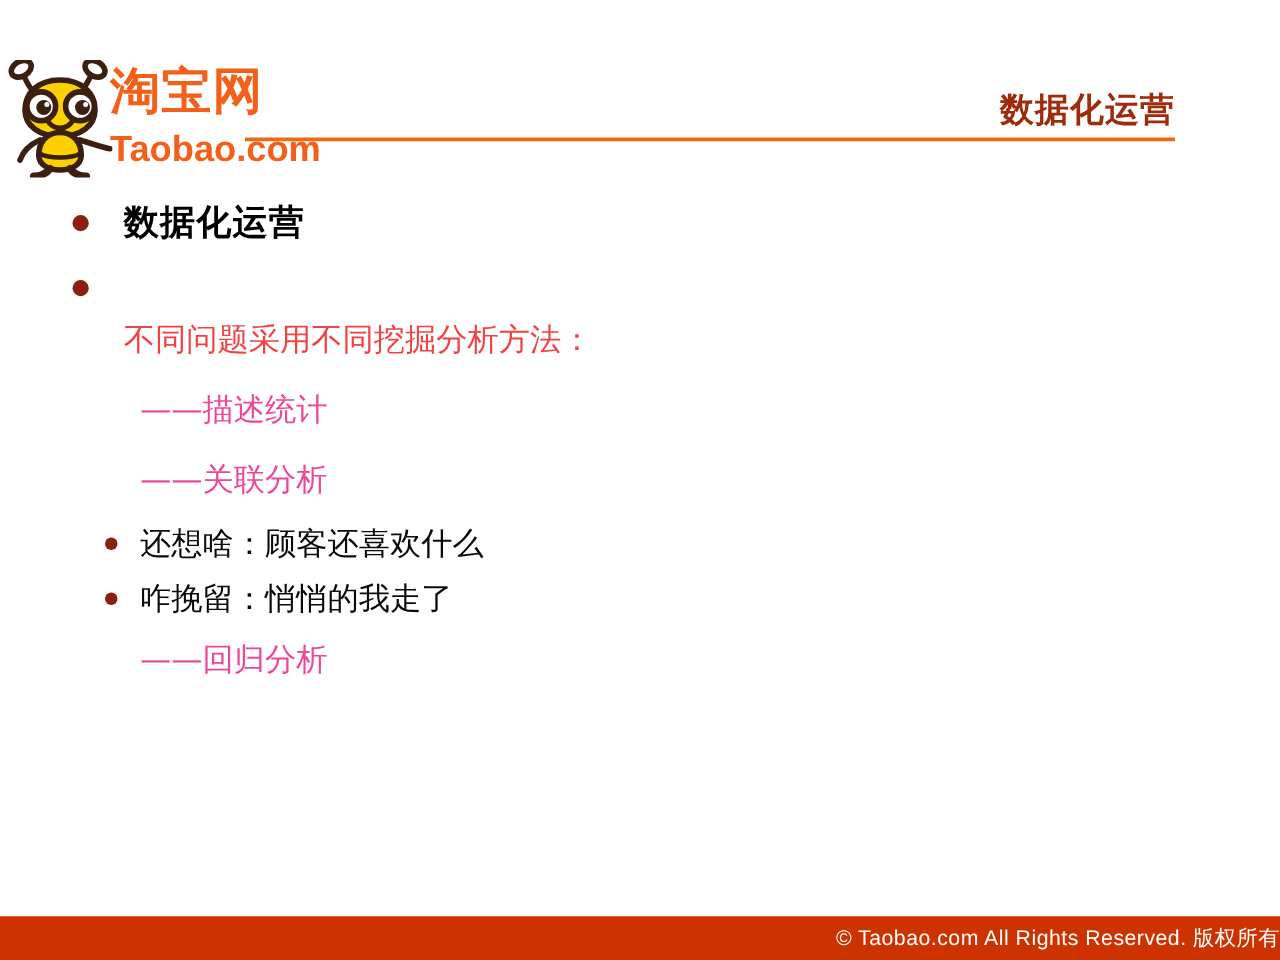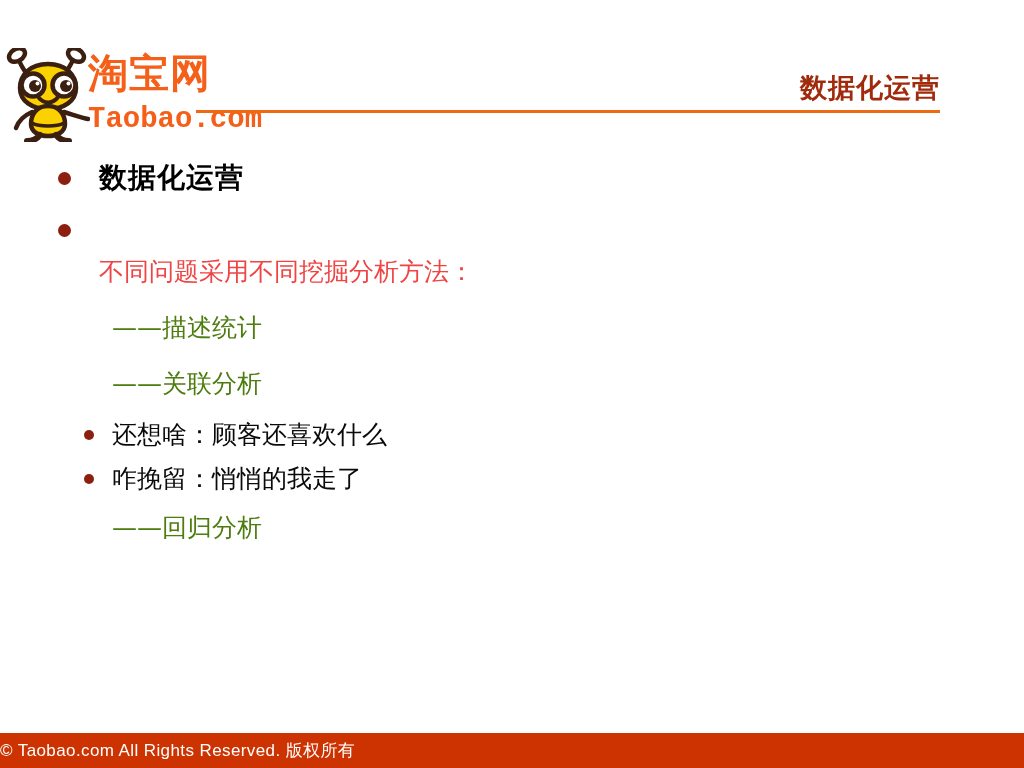"Taobao.com" .logo-en { font-family: Liberation Mono, monospace -> Liberation Sans, sans-serif }
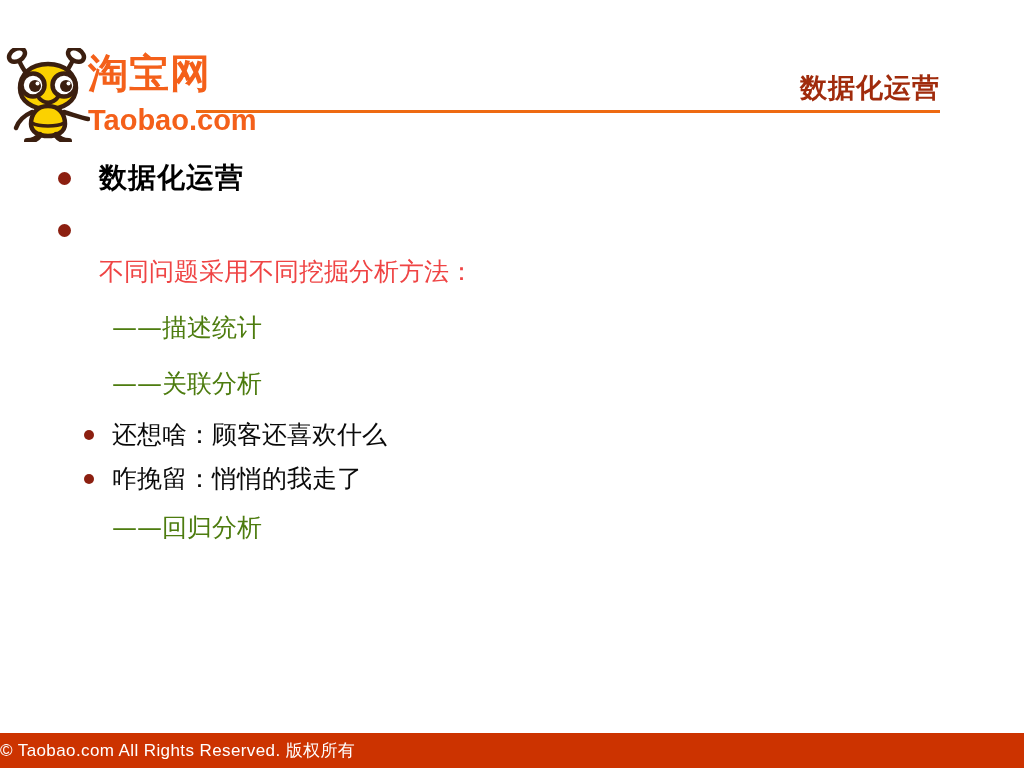"——描述统计" .lvl3c .txt { color: #4d7c0f -> #ec4899 }
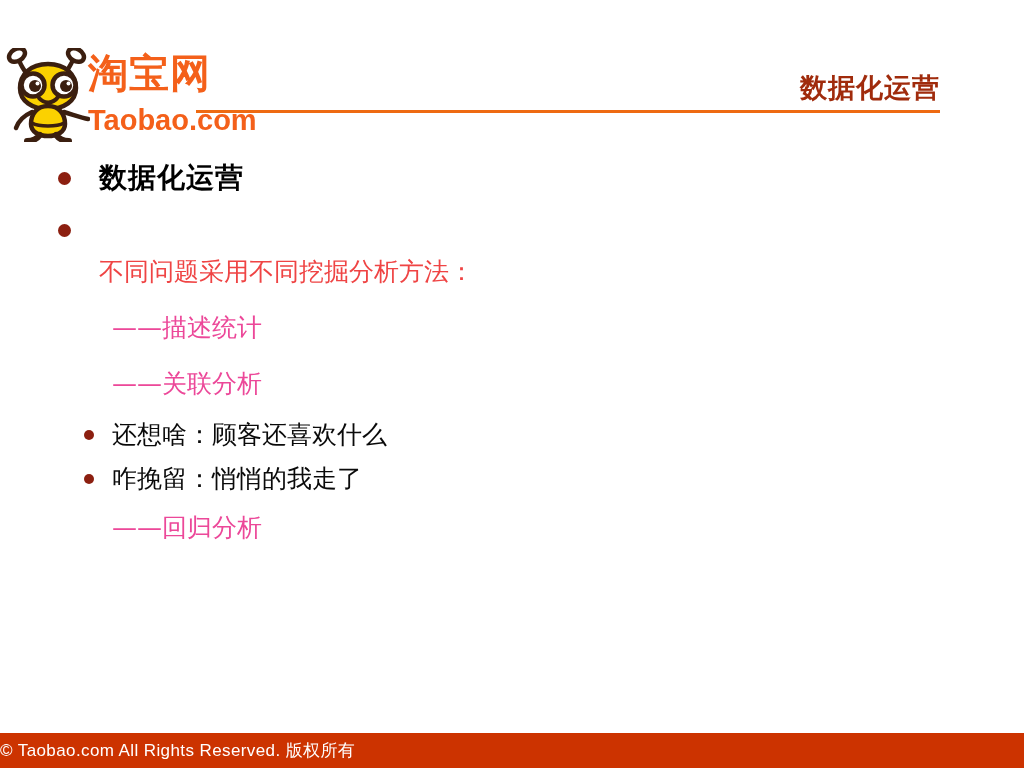"© Taobao.com All Rights Reserved." .footer { justify-content: flex-start -> flex-end }
